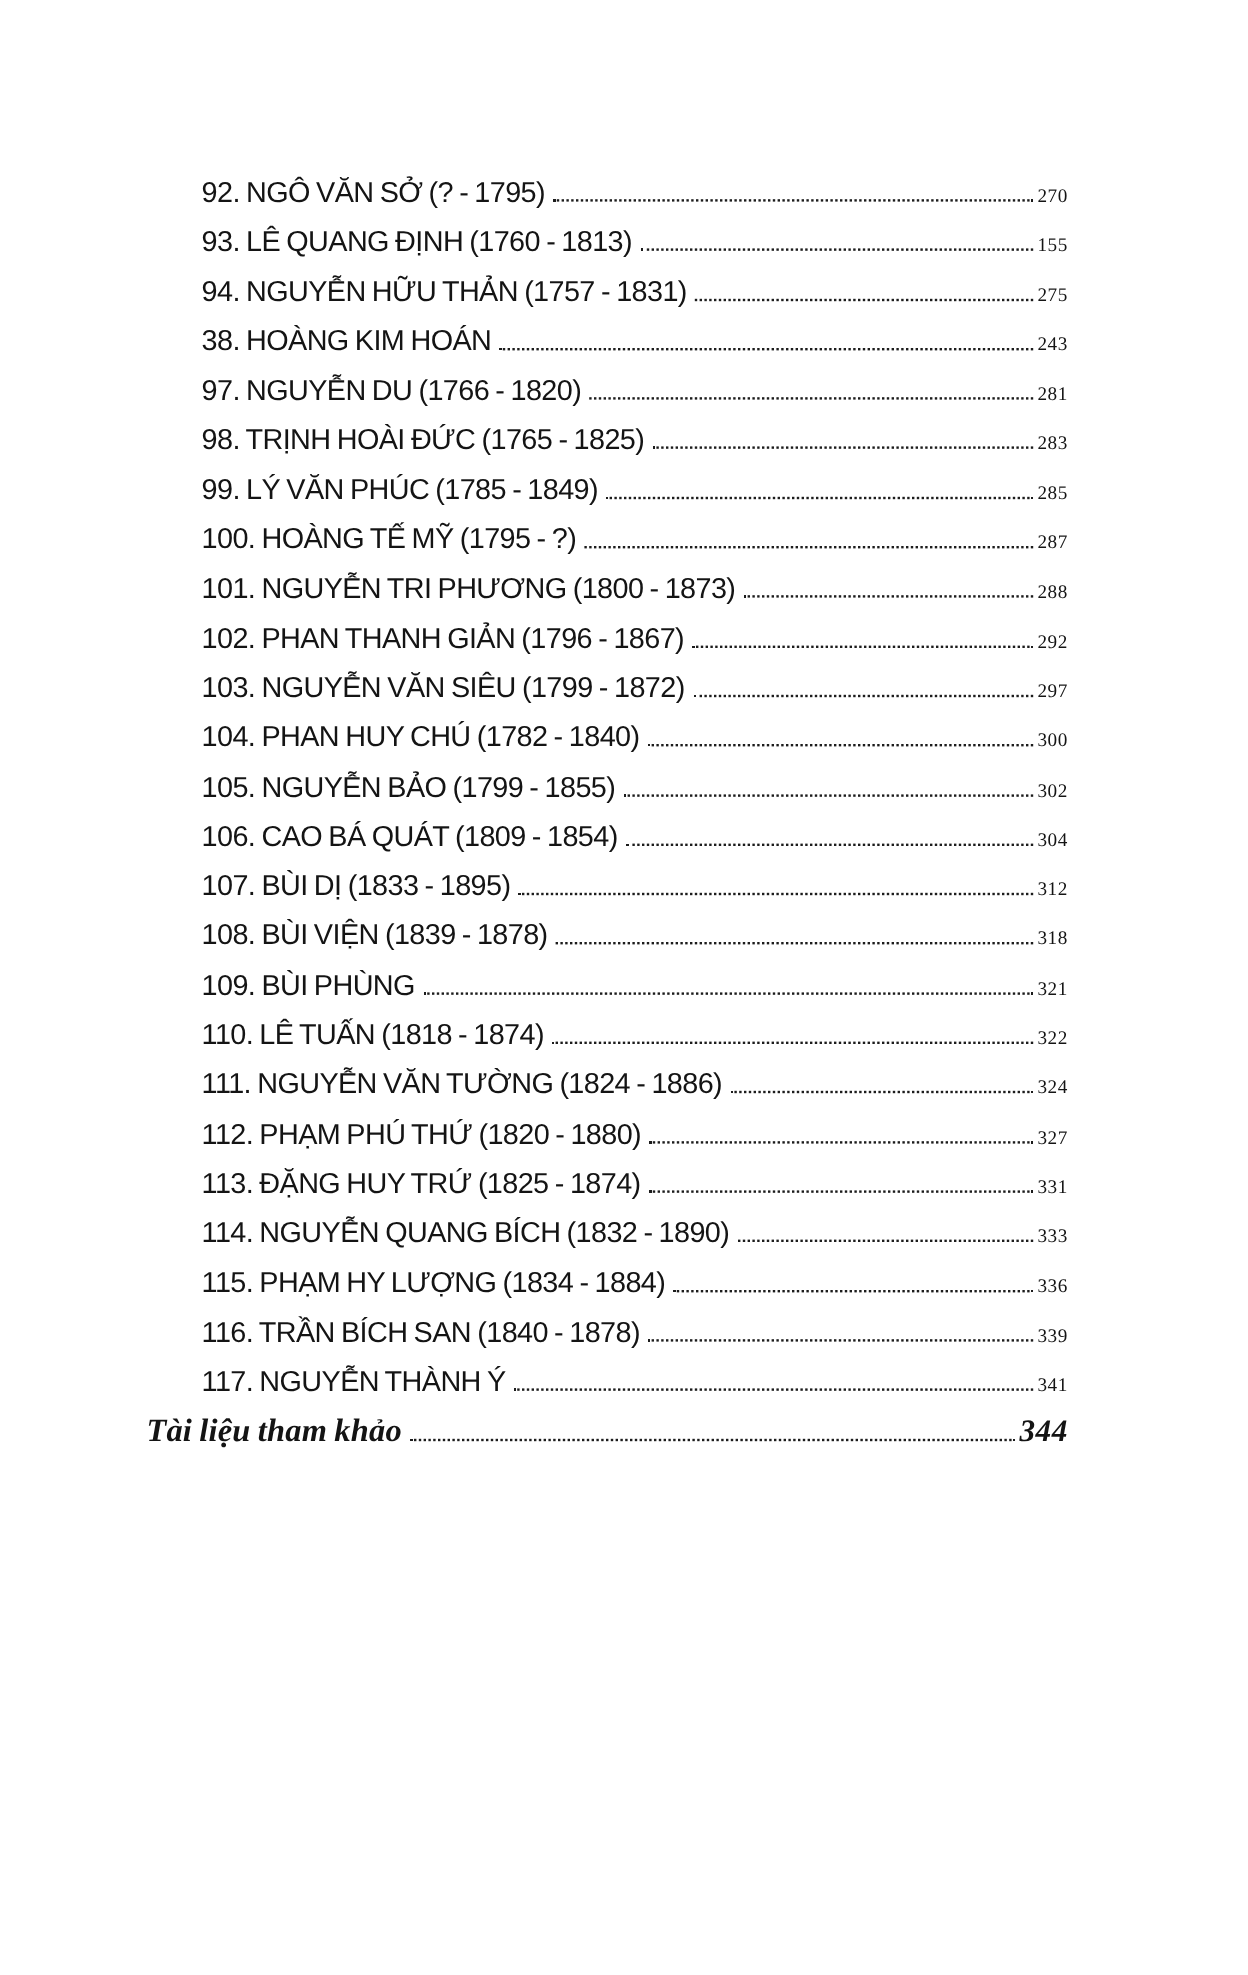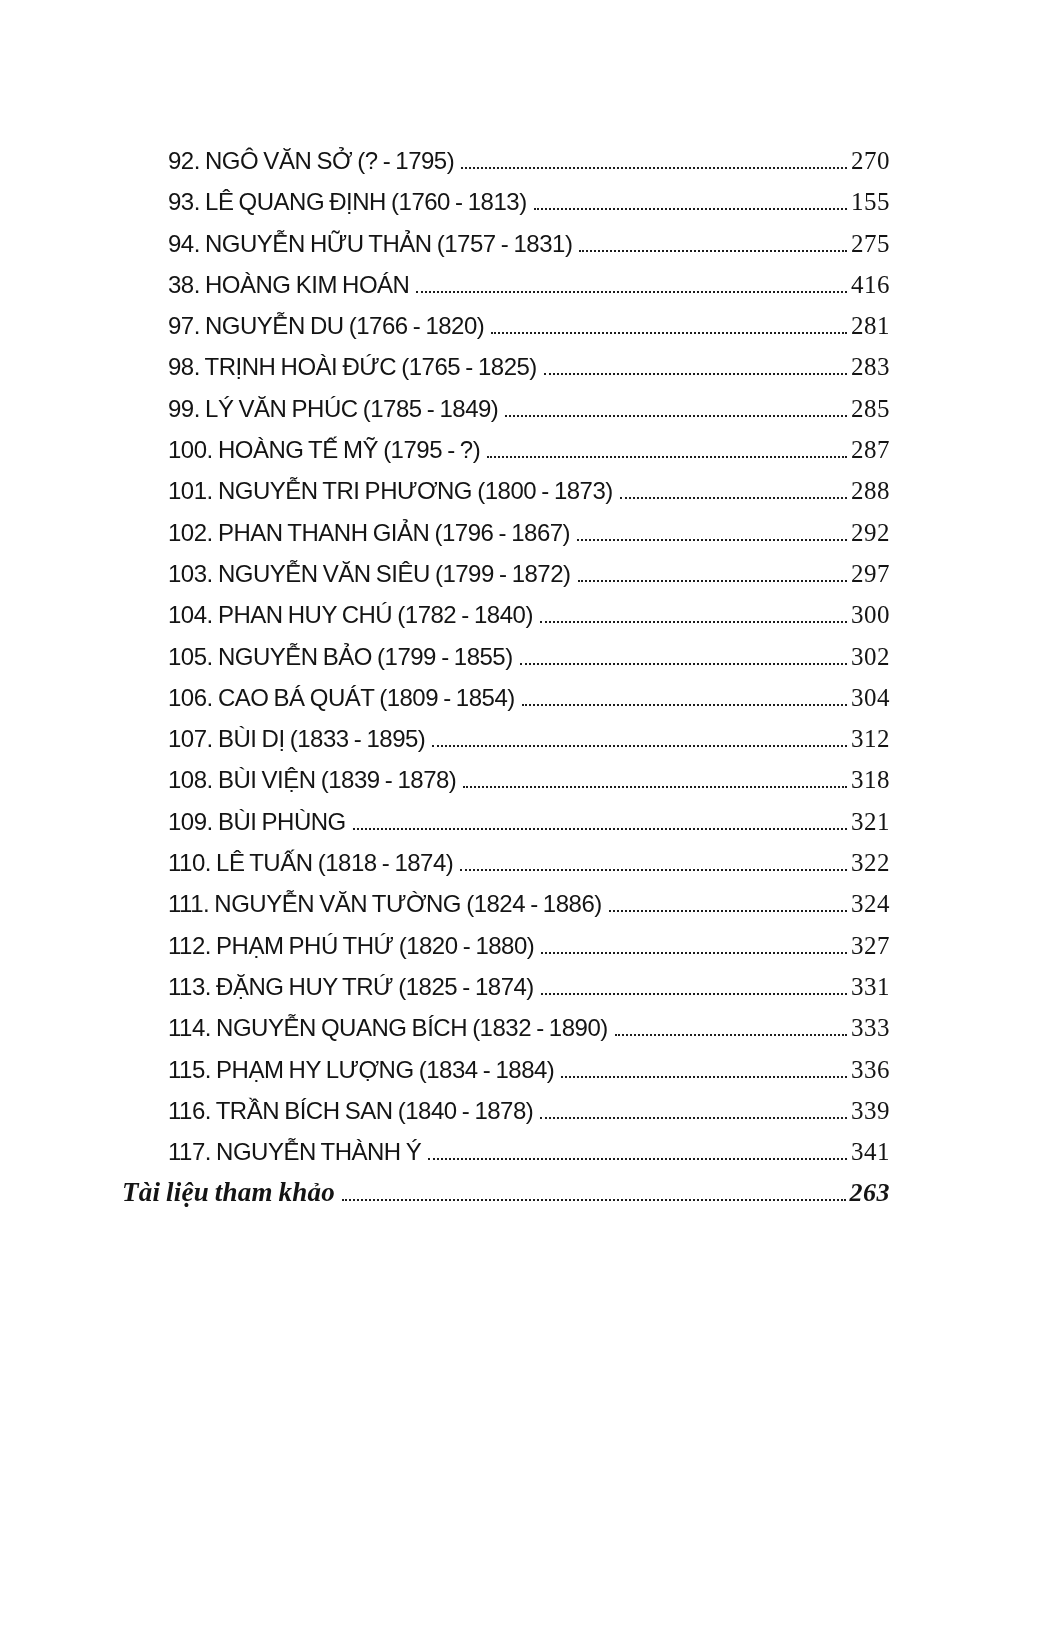"270" .pagenum { font-size: 25px -> 16px }
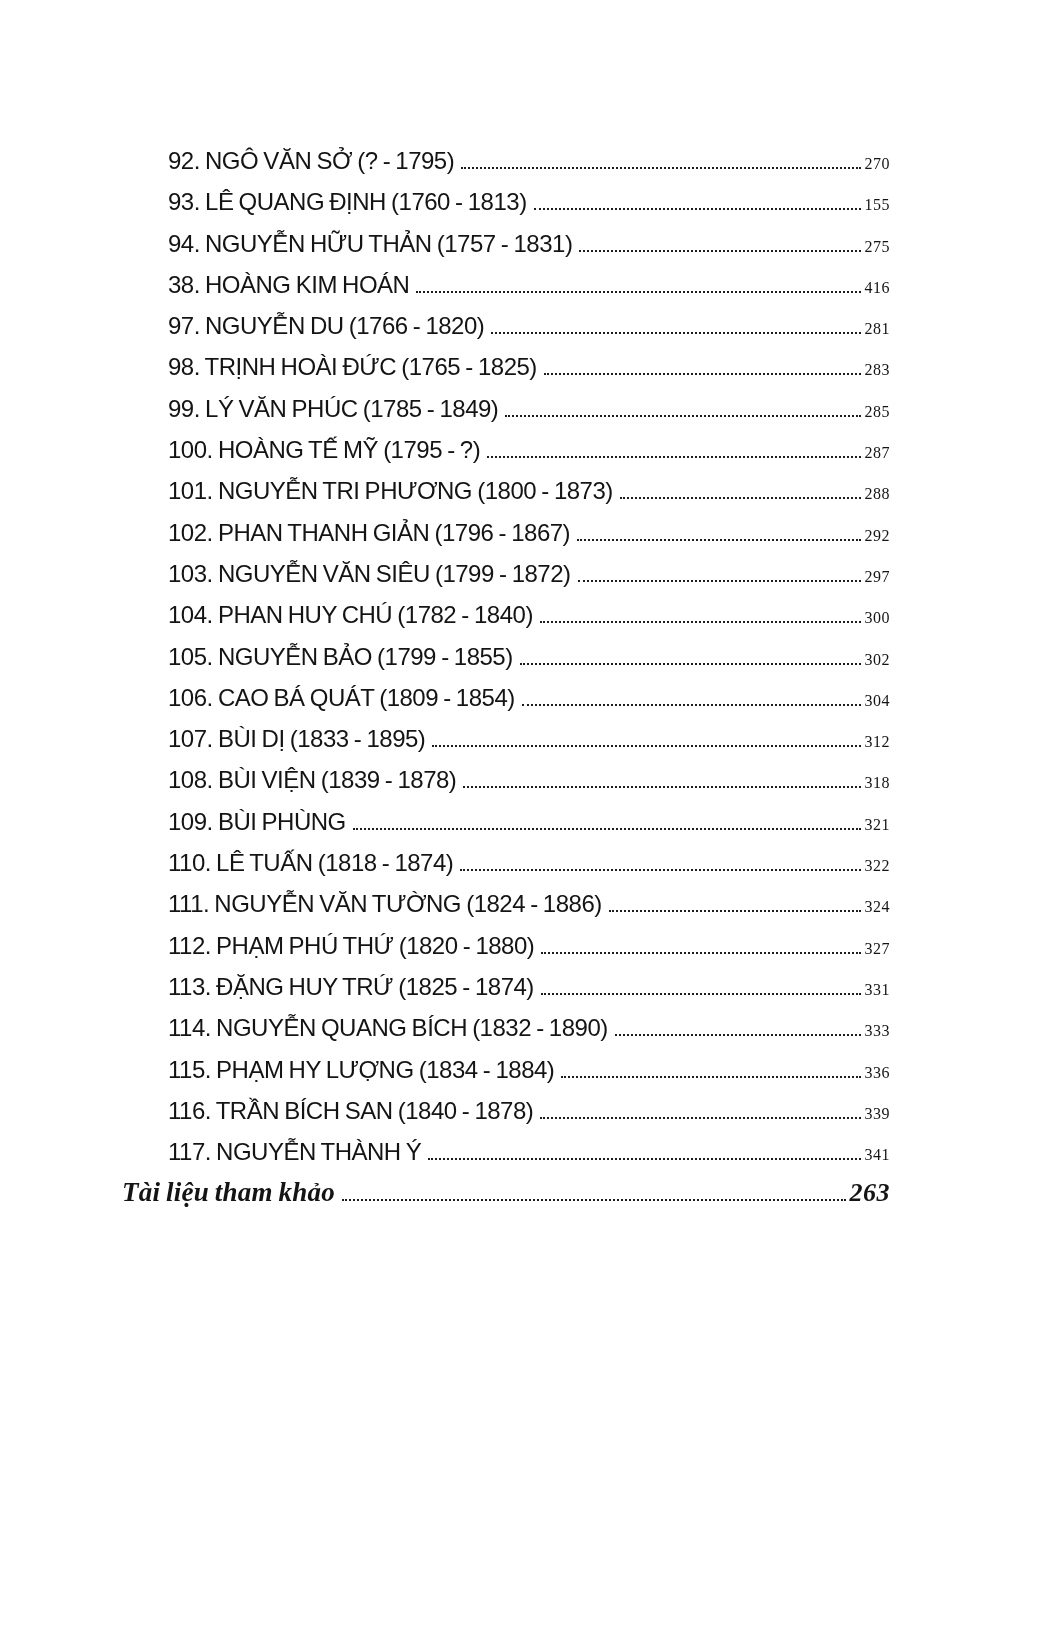"416" span.pagenum { text: 416 -> 243 }
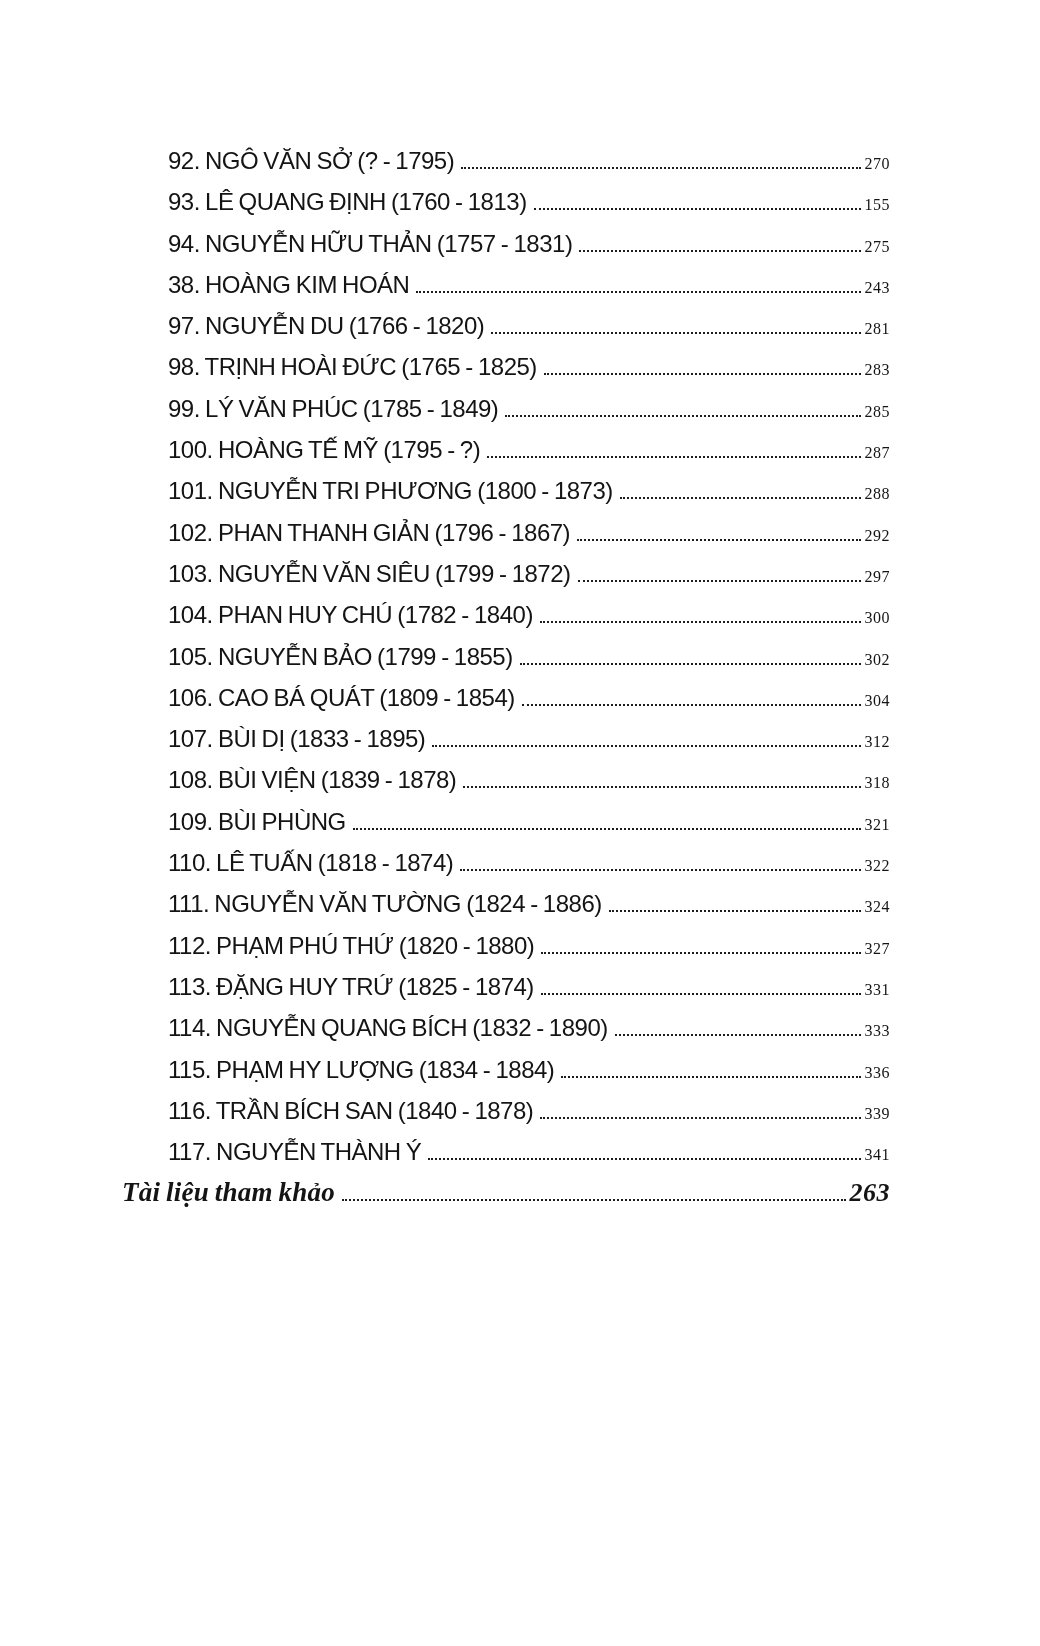"263" span.pagenum { text: 263 -> 344 }
